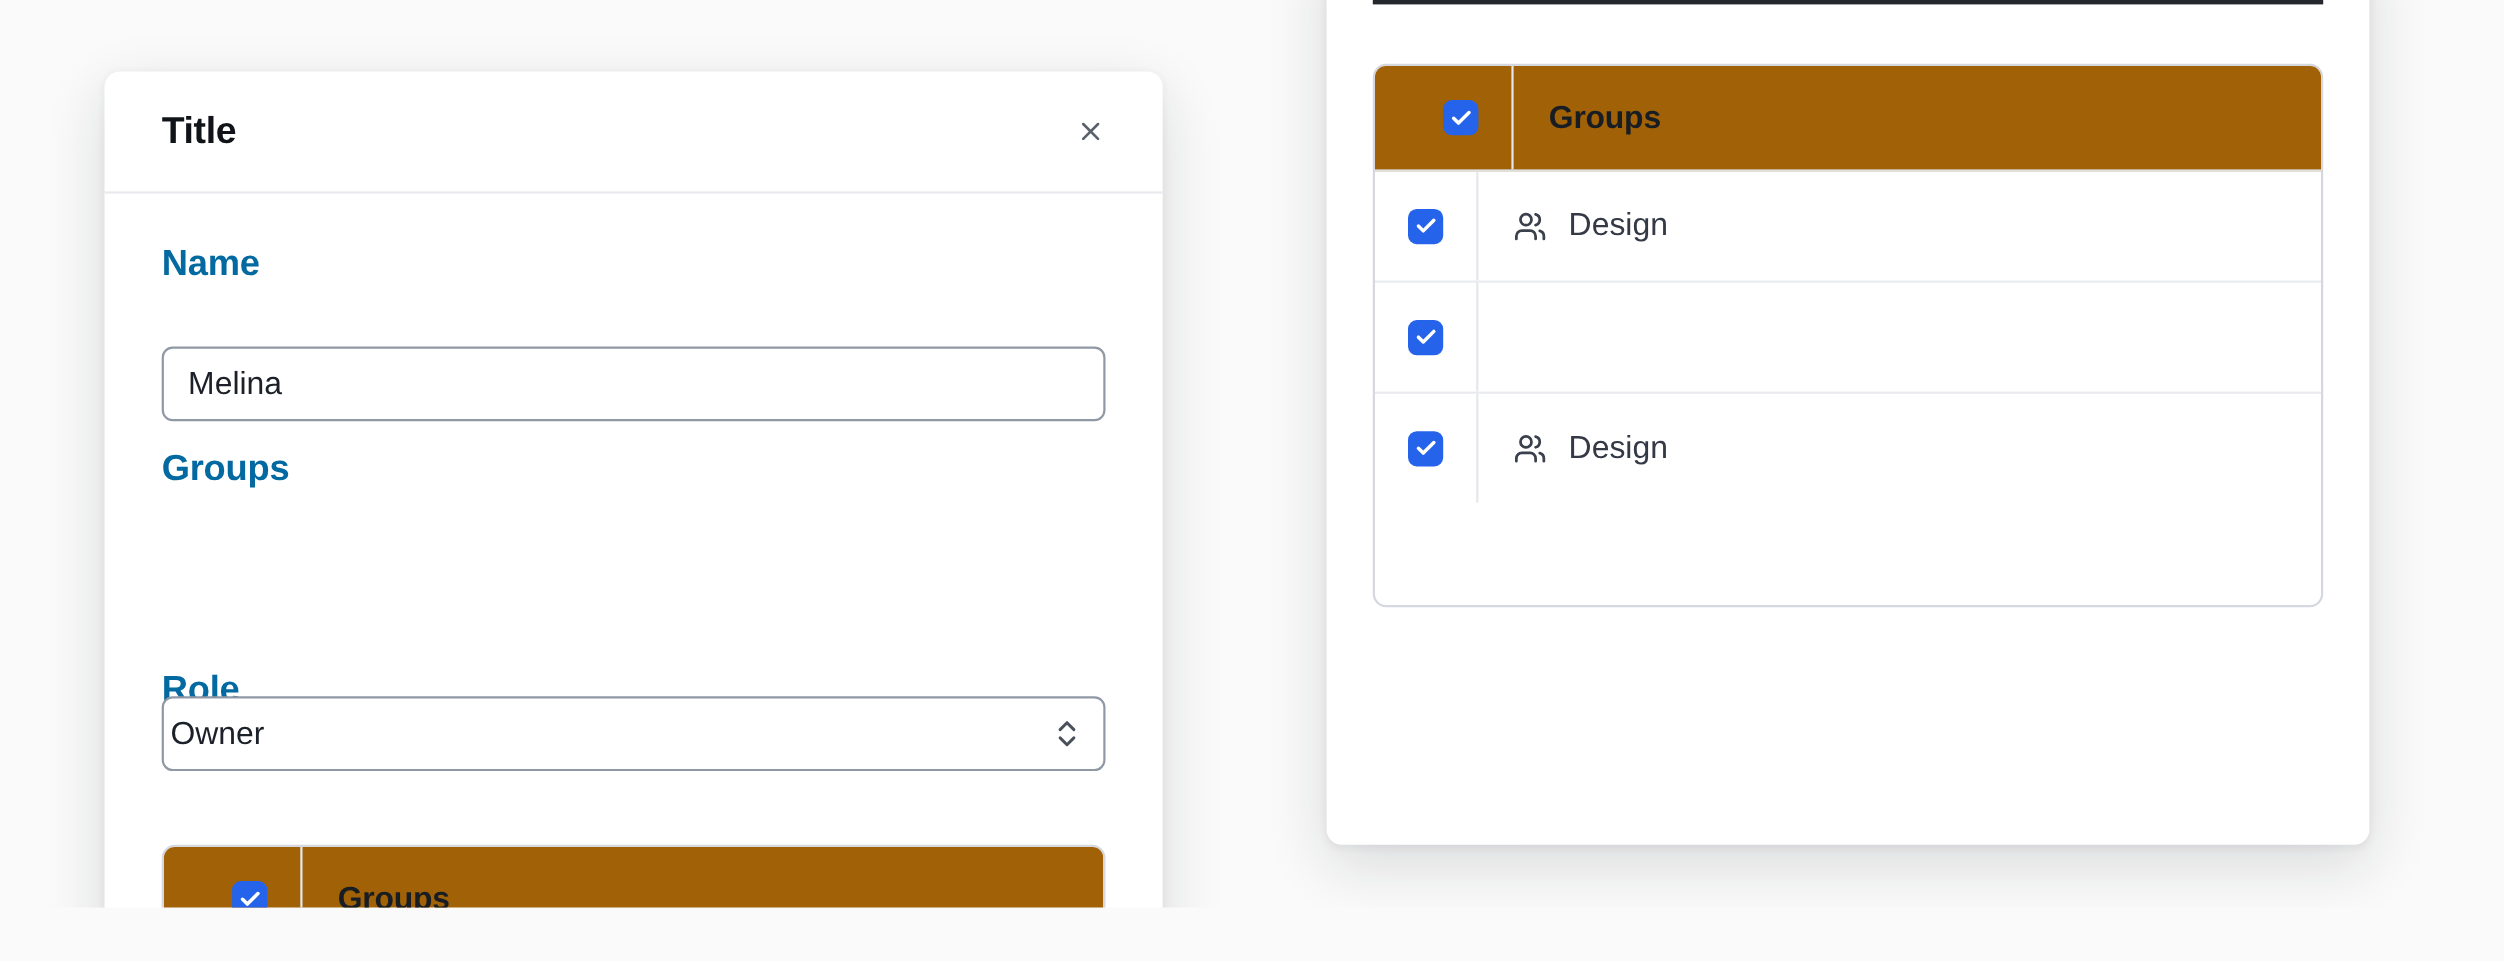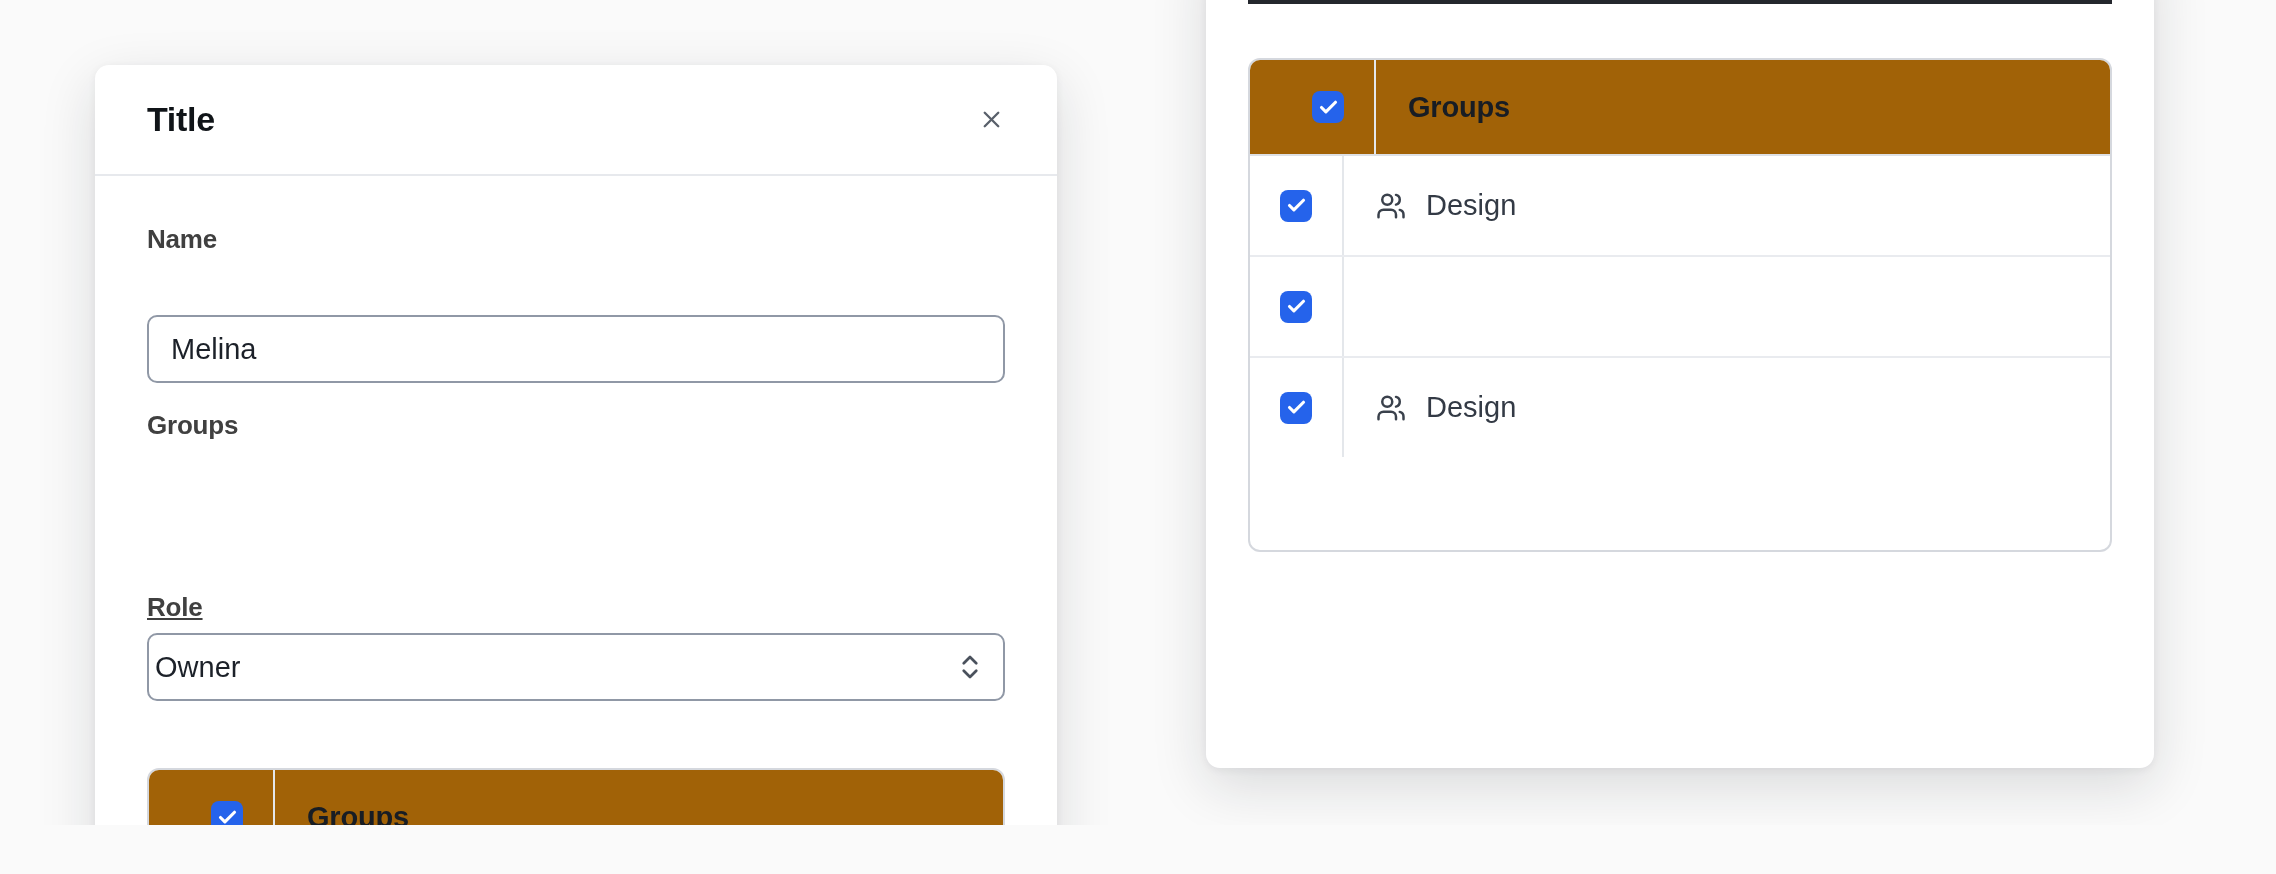"Name" .f-label { color: #404040 -> #0369a1; font-size: 26px -> 33px }
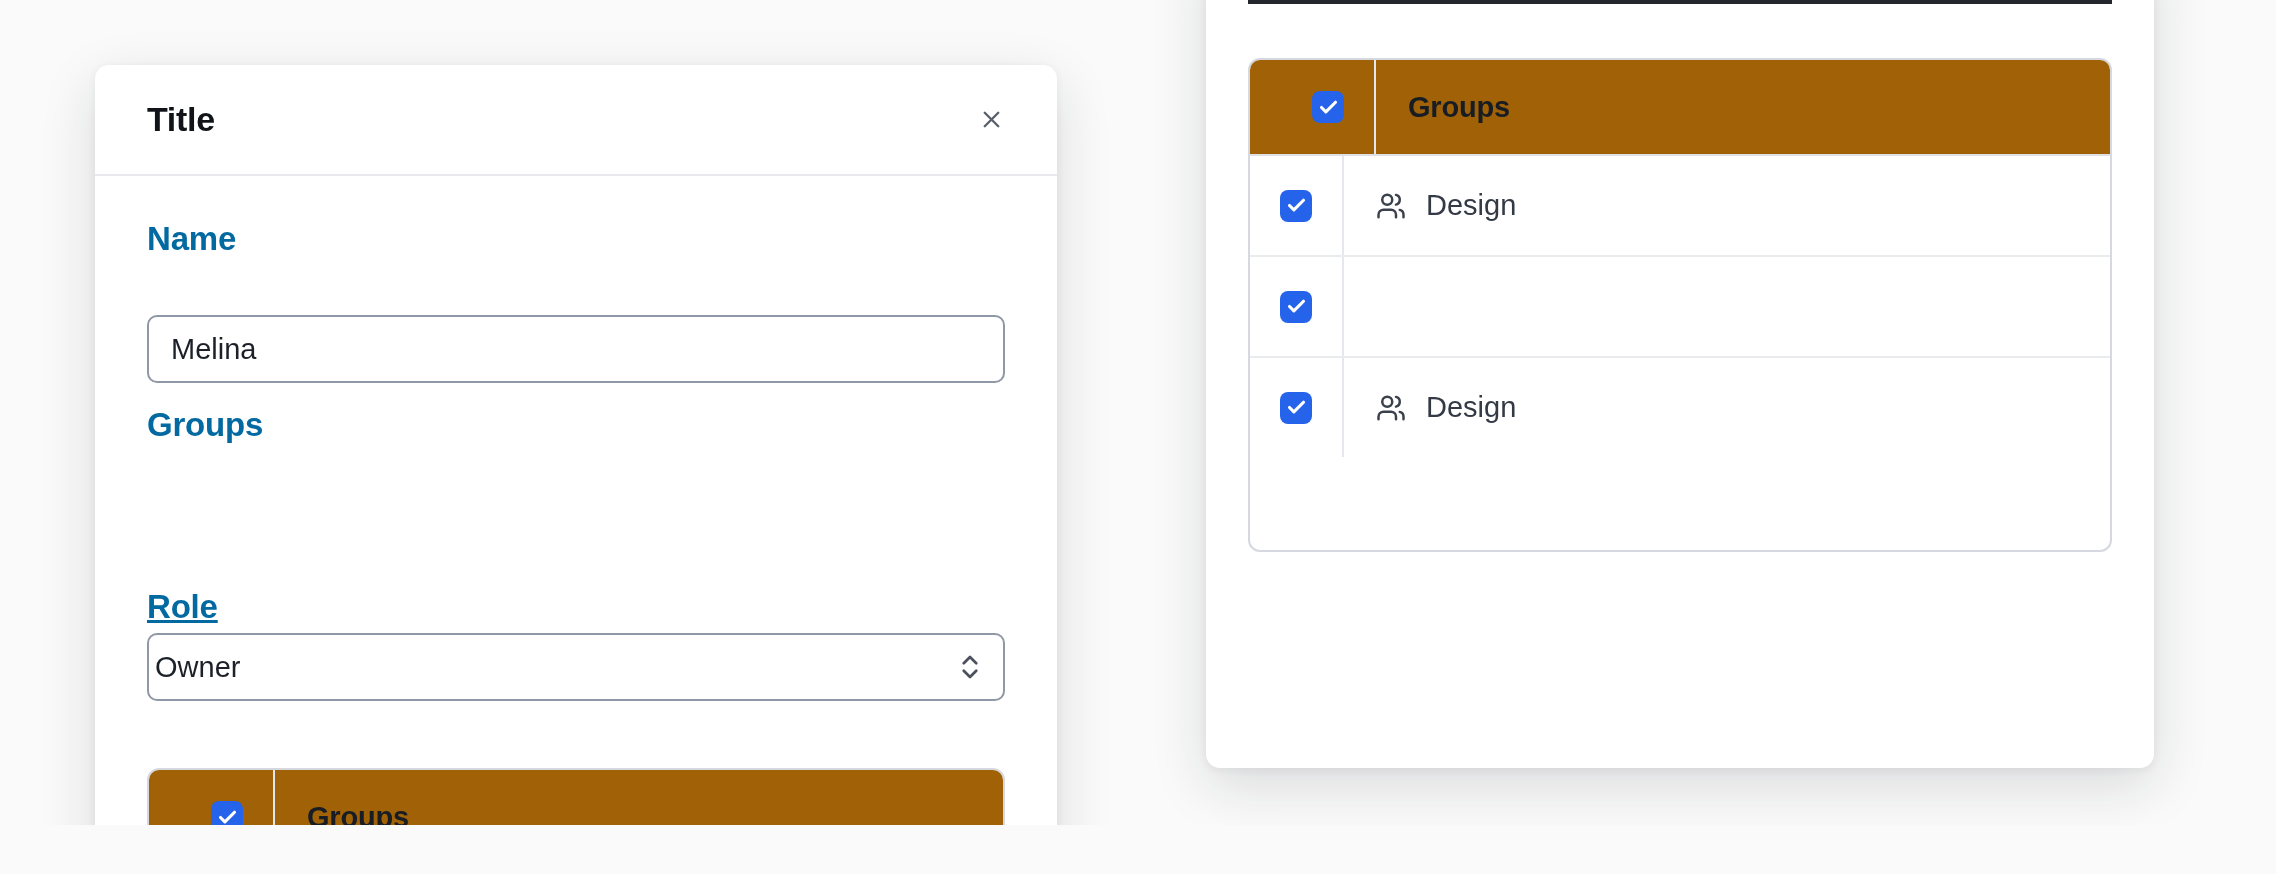"Role" div.f-label { text-decoration: underline -> none; top: 525px -> 544px }
